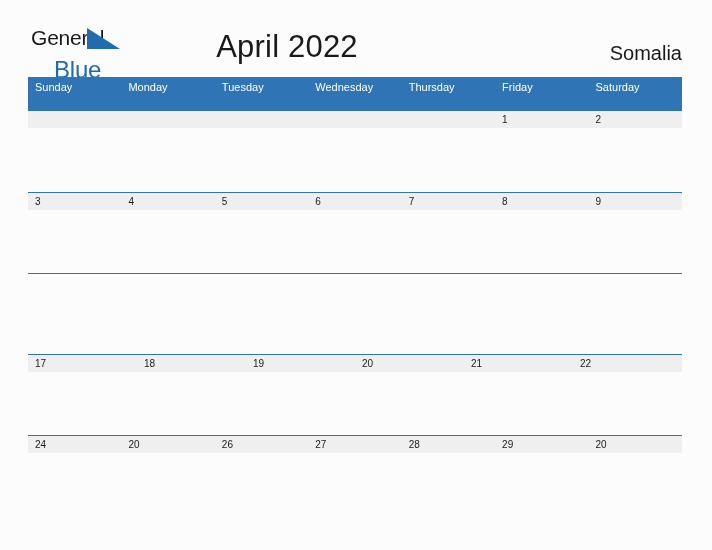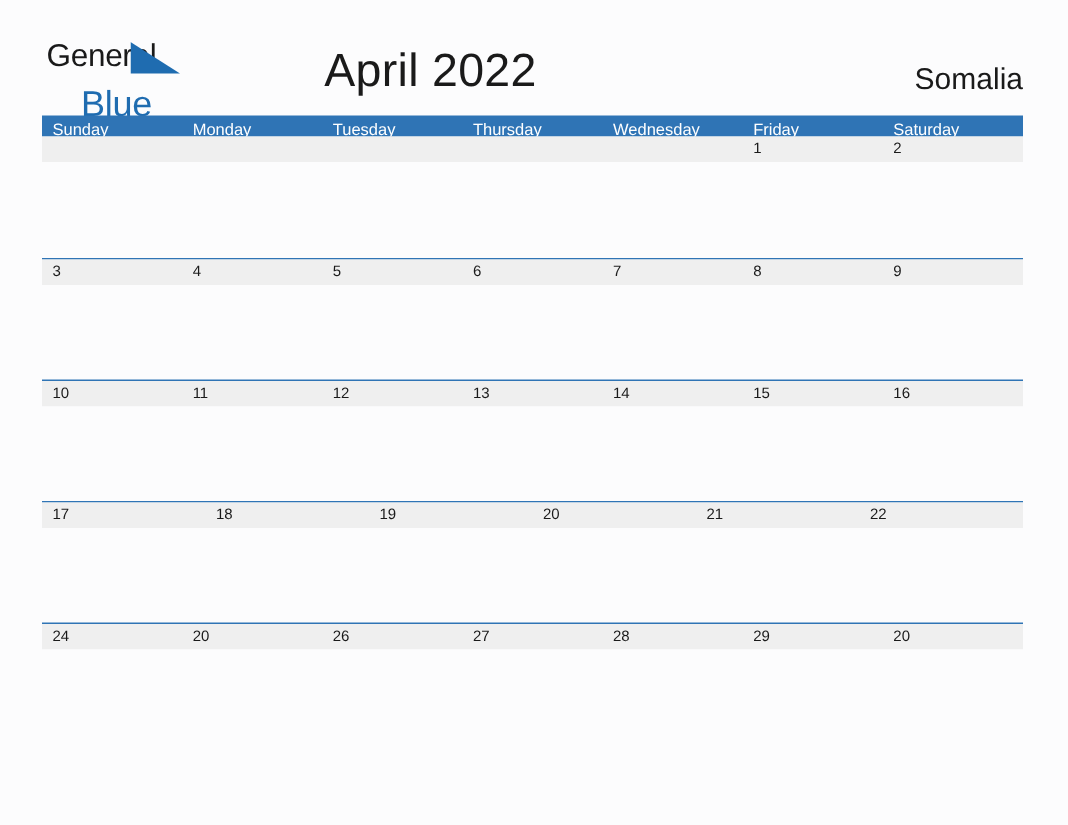"Sunday" .weekday-row { height: 14px -> 34px }
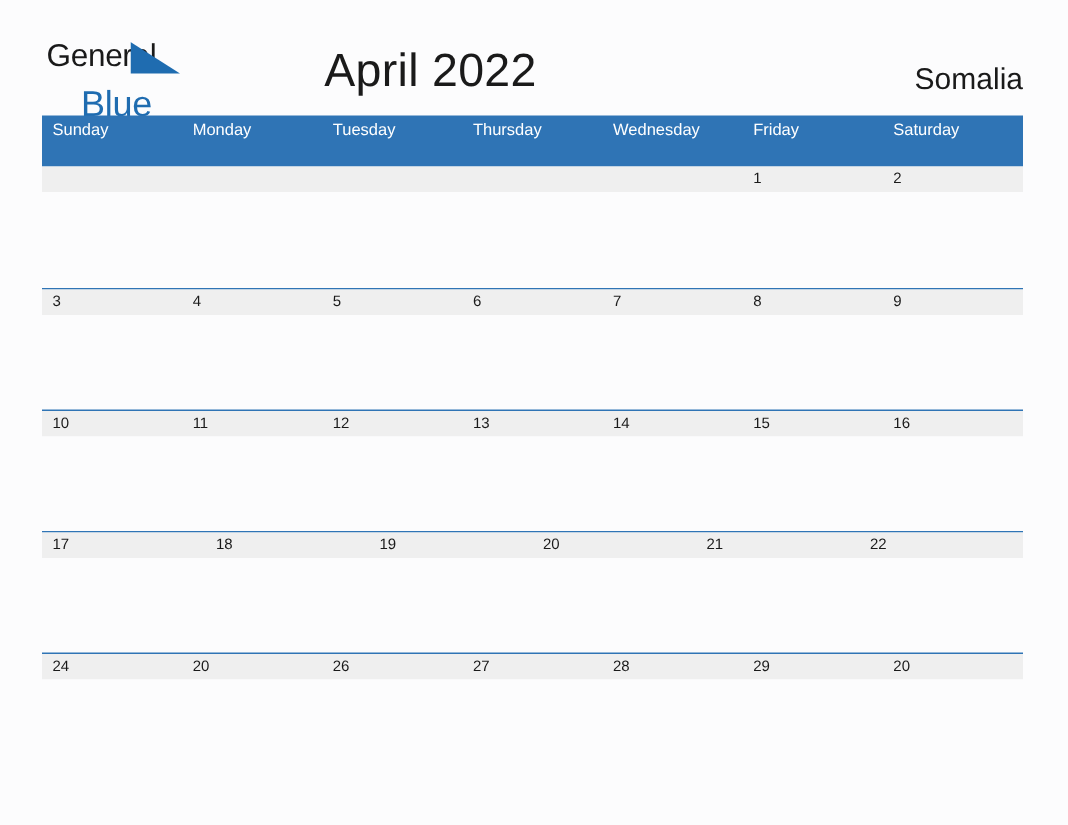"Thursday" div.weekday-cell { order: before "Wednesday" -> after "Wednesday" }
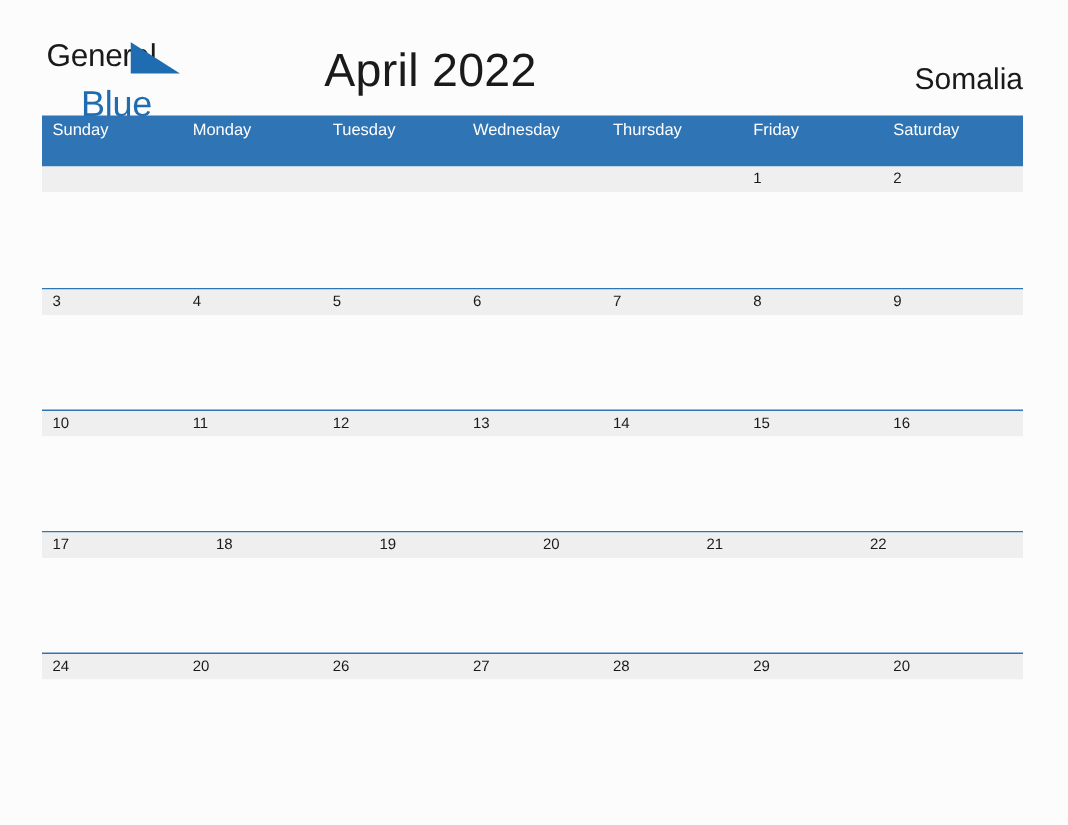"10" div.day-band { html: <div> <div>10</div> <div>11</div> <div>12</div> <div>13</div> <div>14</div> <div>15</div> <div>16</div> </div> -> none }
